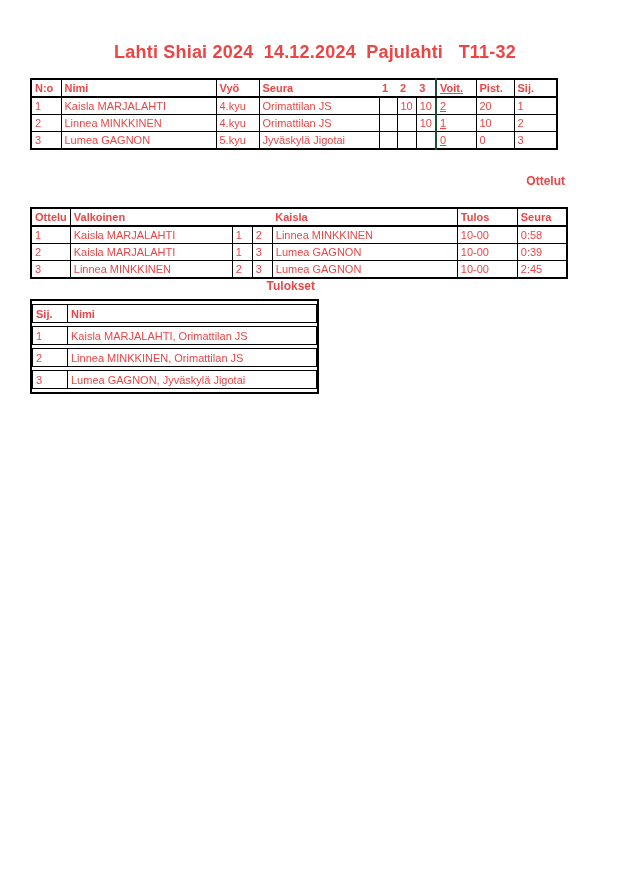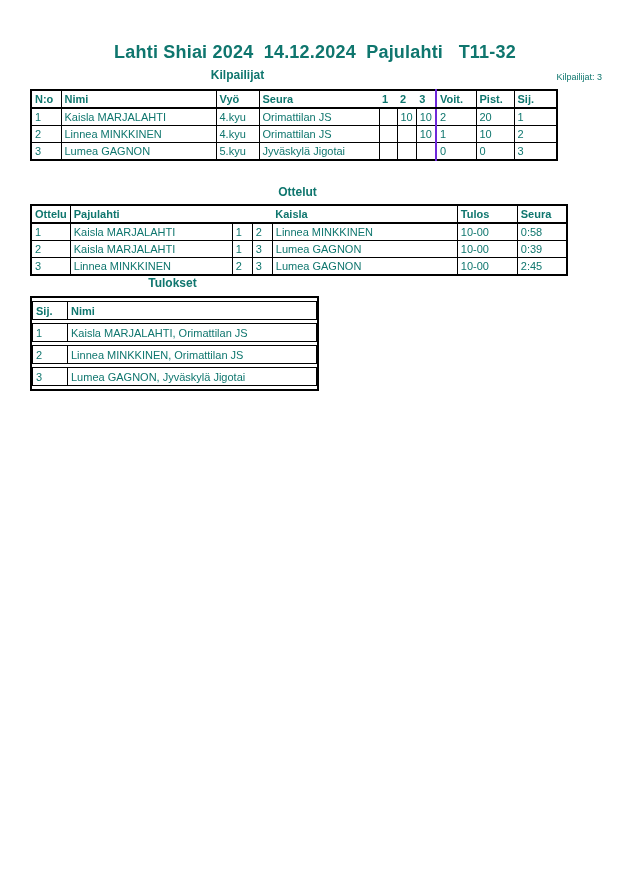"Lahti Shiai 2024 14.12.2024 Pajulahti" .page { color: #0f766e -> #ef4444 }
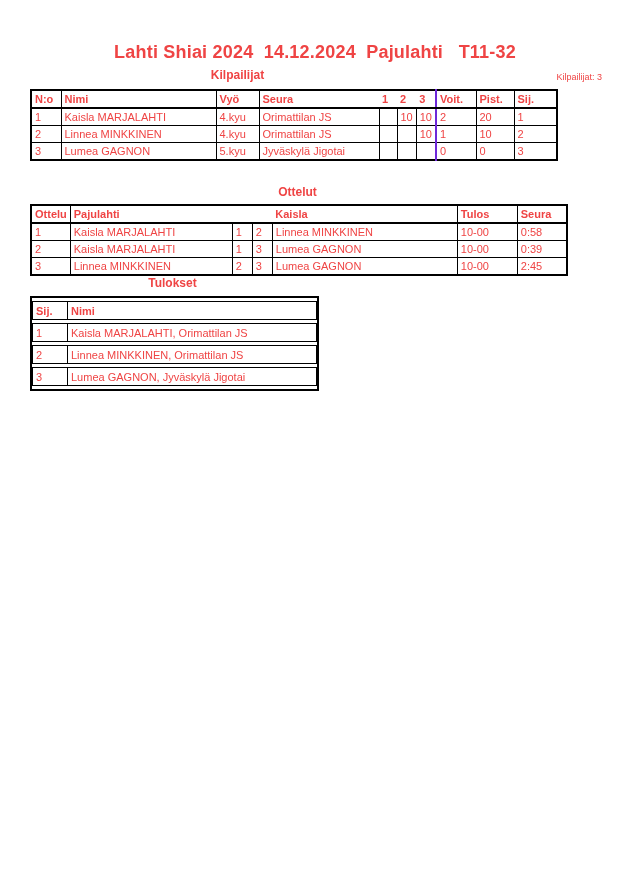"Kilpailijat" div.sec1 { html: <div> <div>Kilpailijat</div> <div>Kilpailijat: 3</div> </div> -> none }
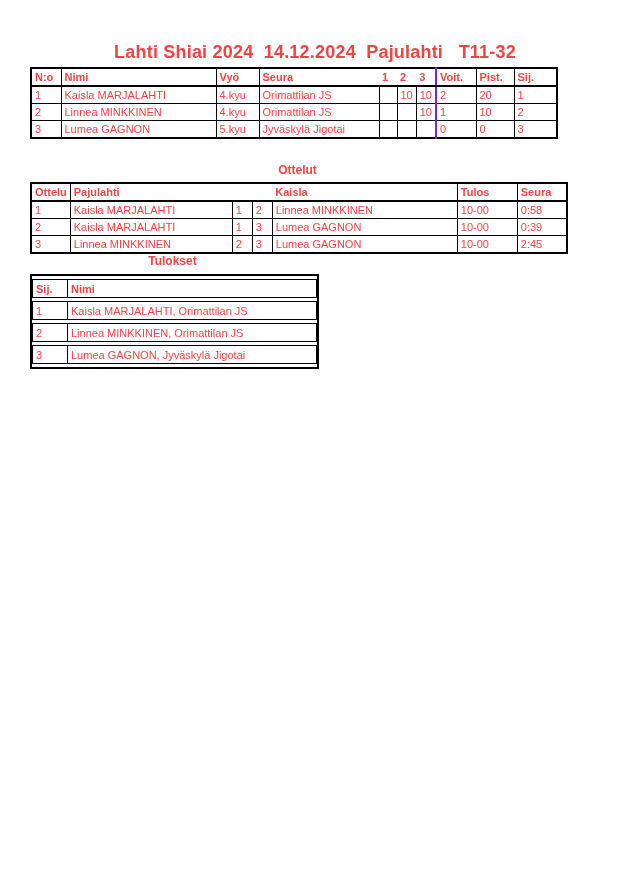"N:o" .t1 { margin-top: 4px -> 15px }
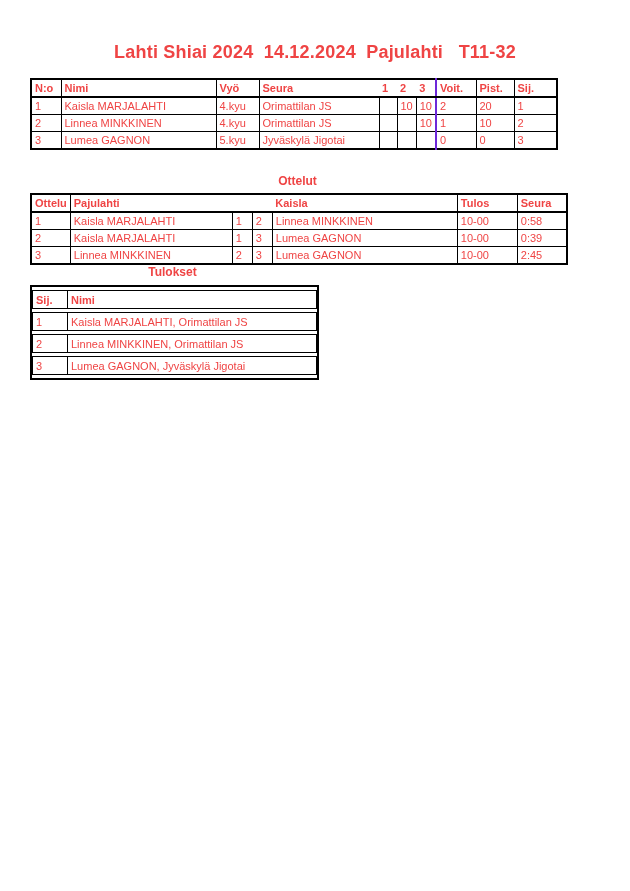"Voit." .t1 .bl2 { border-left: 2px solid #6d28d9 -> 2px solid #14532d; text-decoration: none -> underline }
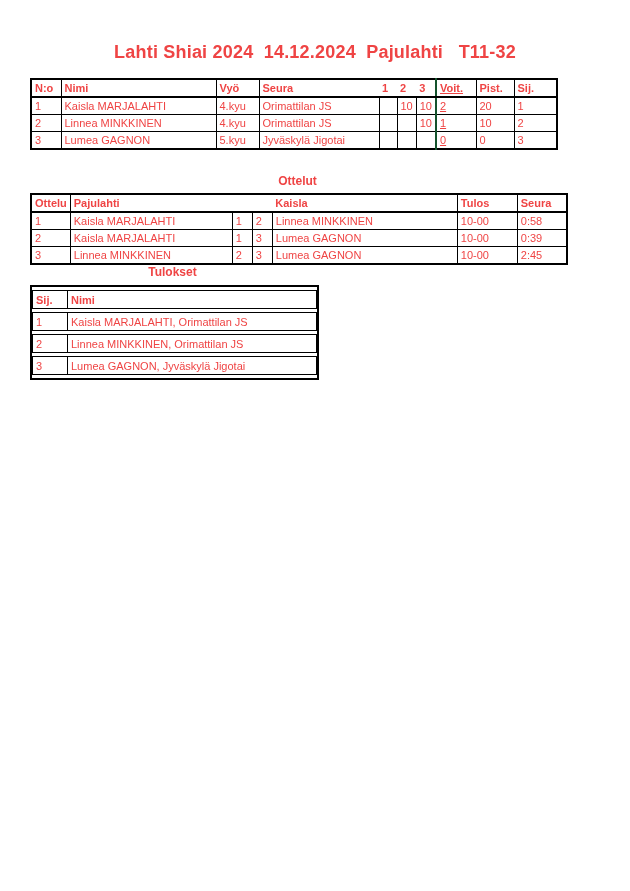"Ottelut" .heading { text-align: center -> right }
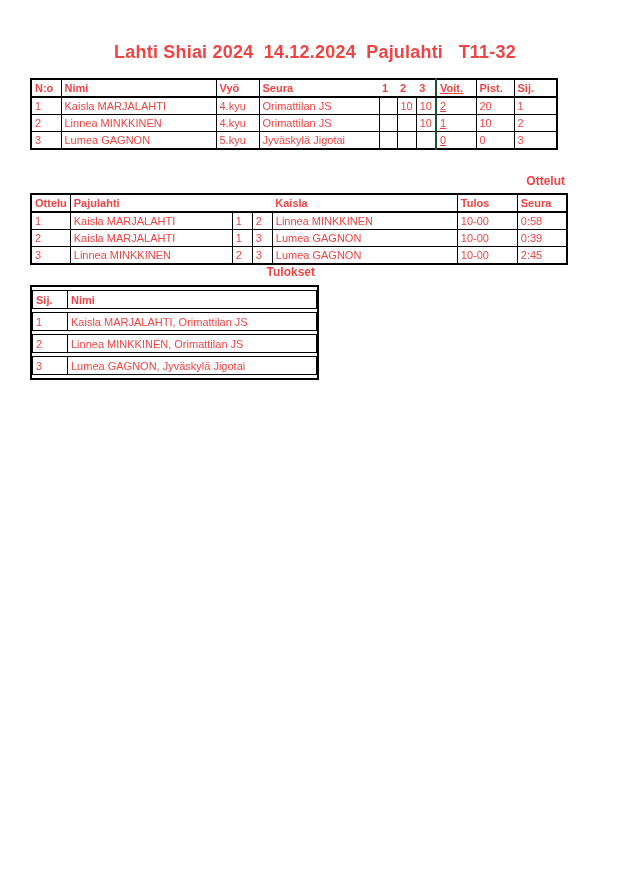"Ottelu" .t2 { margin-top: 5px -> 19px }
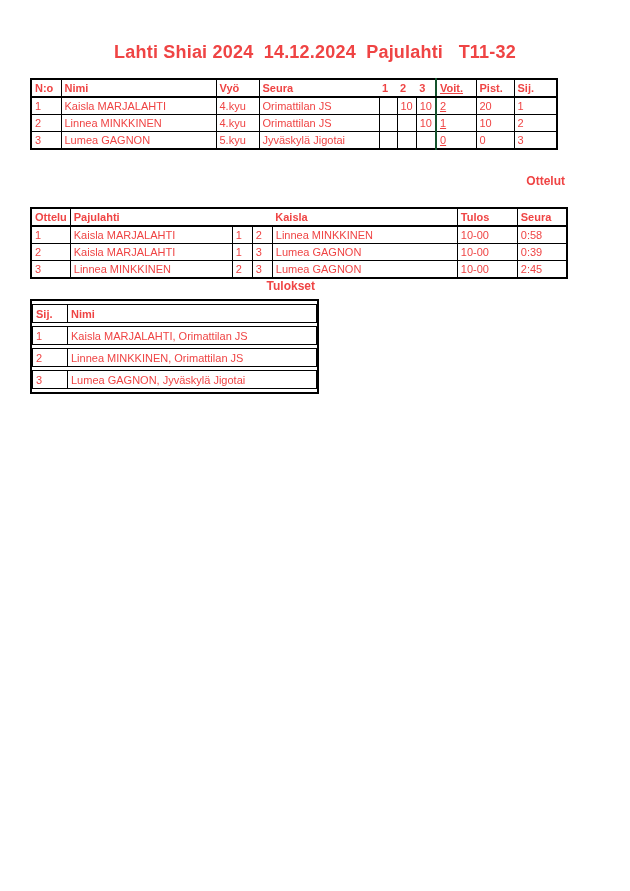"Pajulahti" th.c { text: Pajulahti -> Valkoinen }
